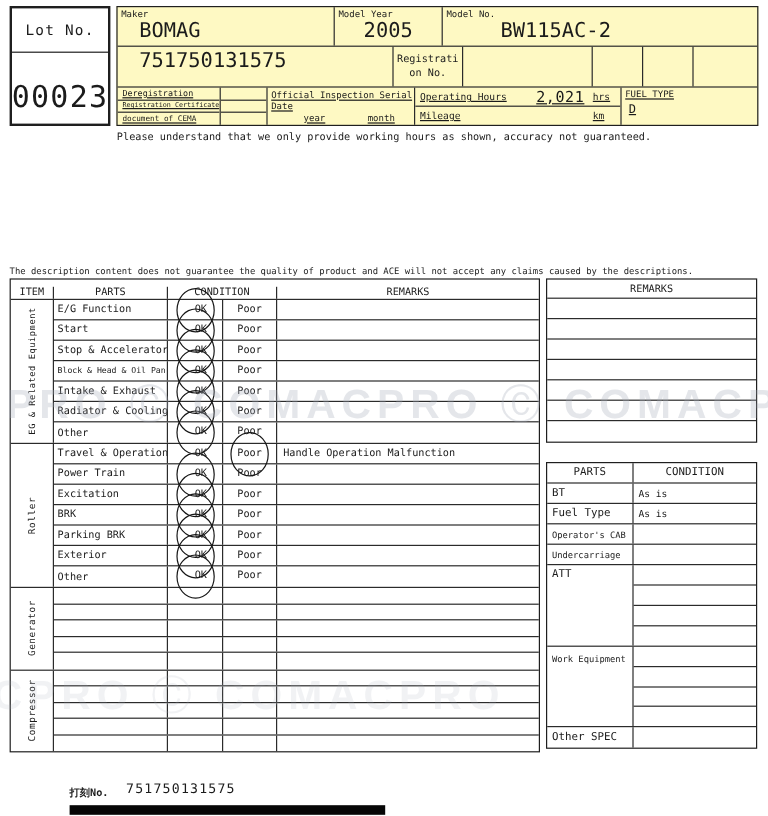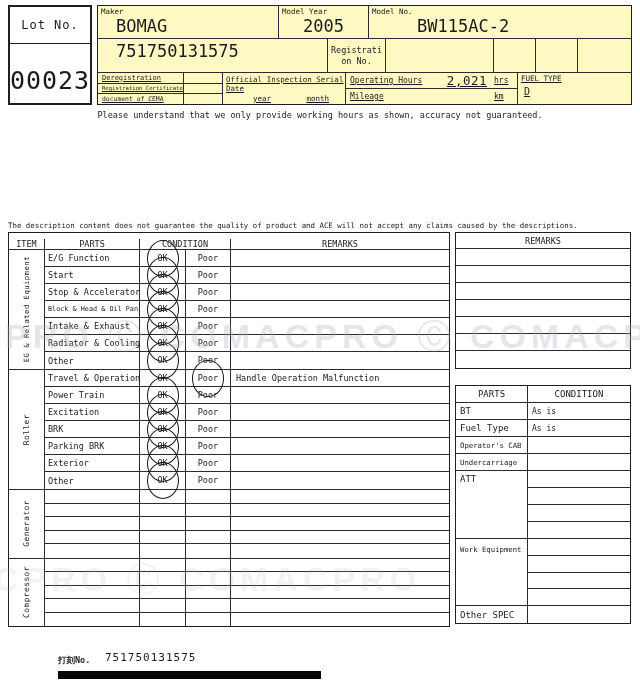"OK" .pill { text-align: center -> right }
